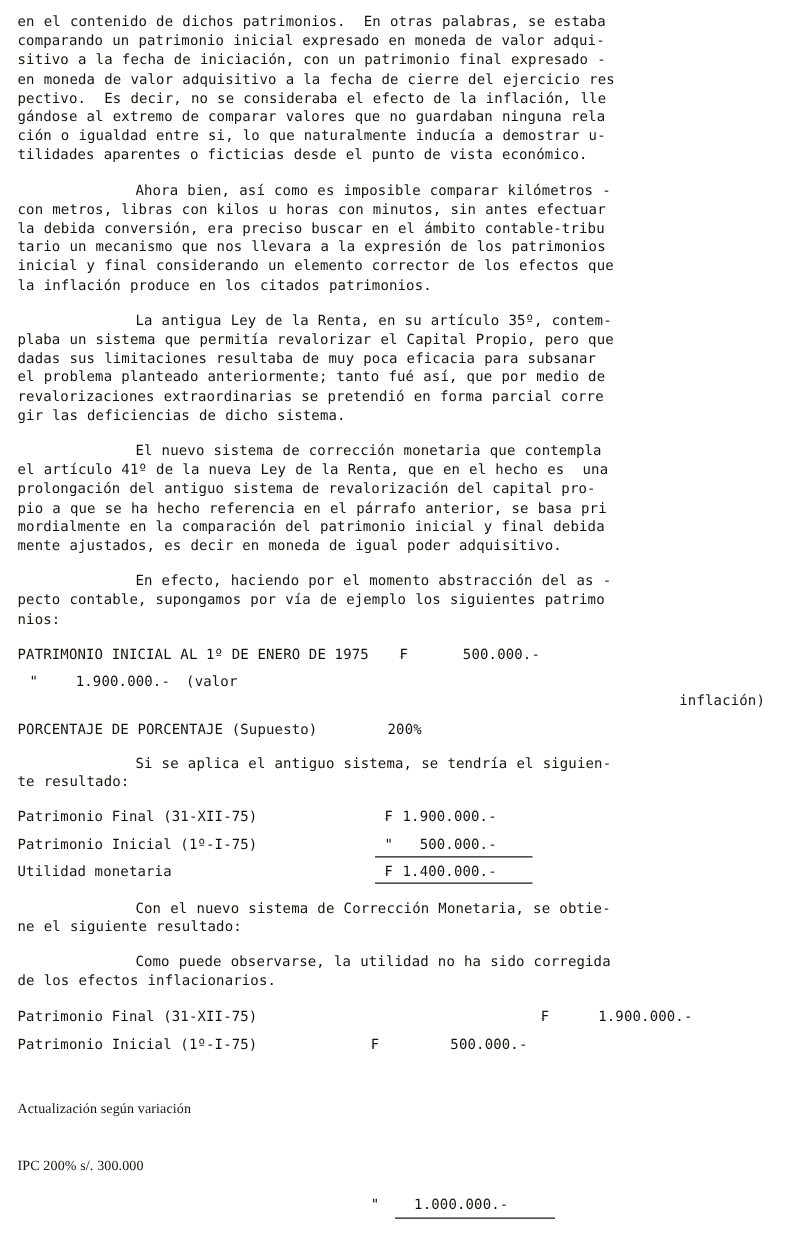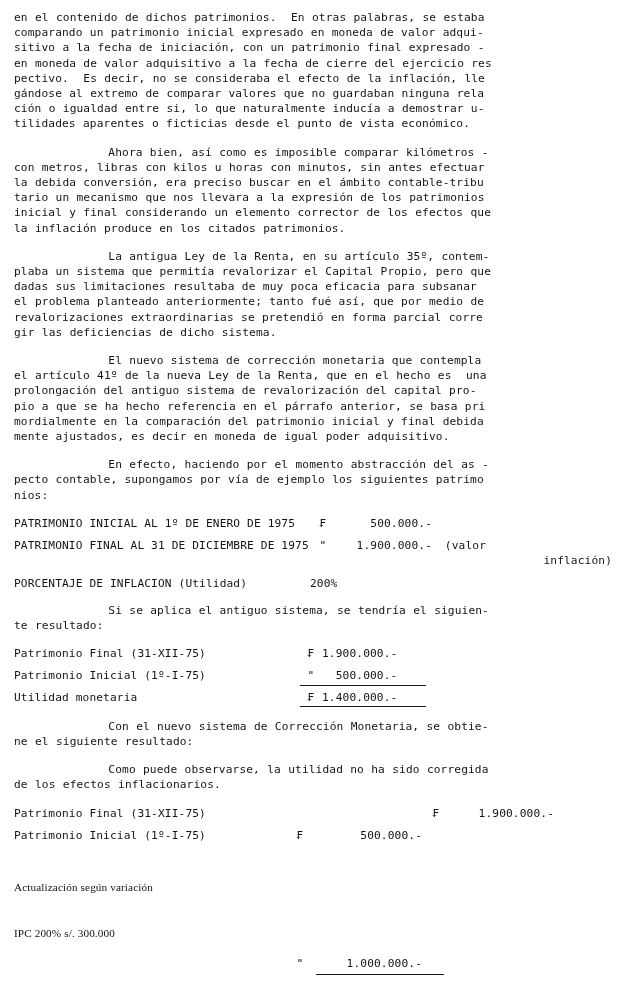"PATRIMONIO FINAL AL 31 DE" span.c-label { html: <span>PATRIMONIO FINAL AL 31 DE DICIEMBRE DE 1975</span> -> none }
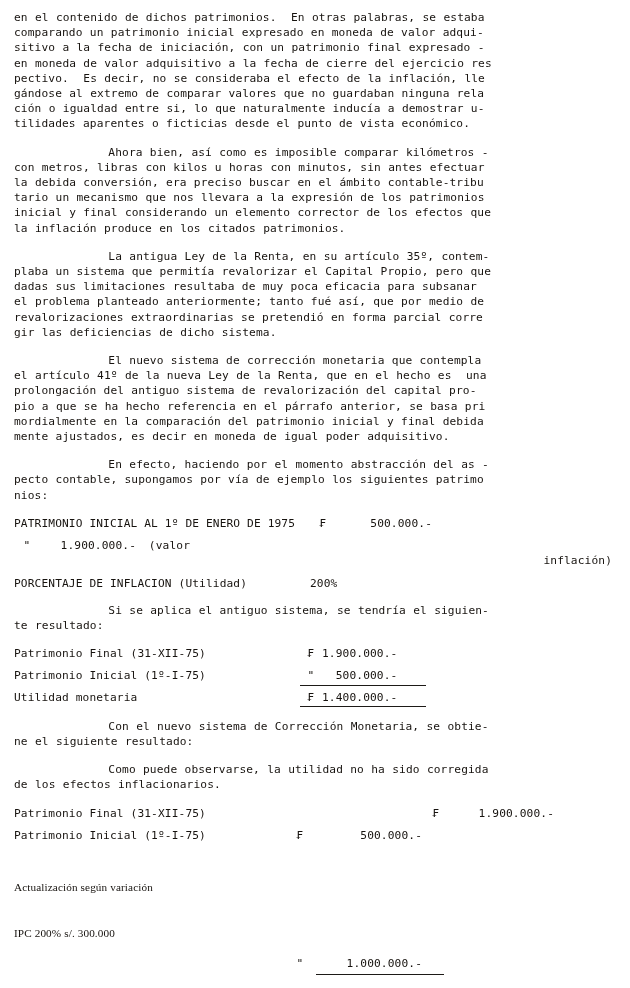"PORCENTAJE DE INFLACION (Utilidad)" span.c-label { text: INFLACION (Utilidad -> PORCENTAJE (Supuesto }
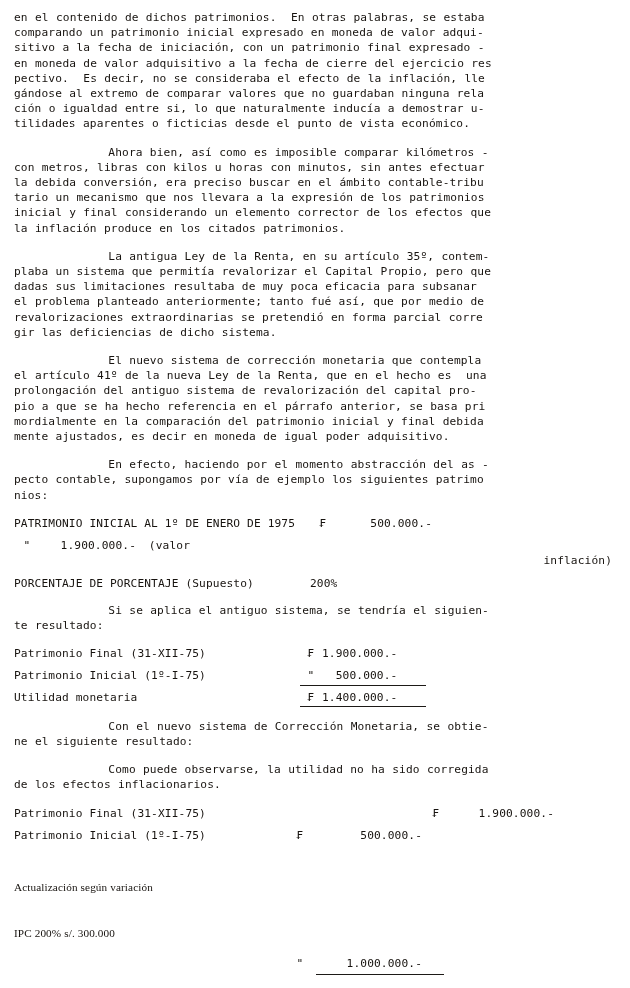"1.000.000.-" span.c-amt1 { text-align: none -> center }
